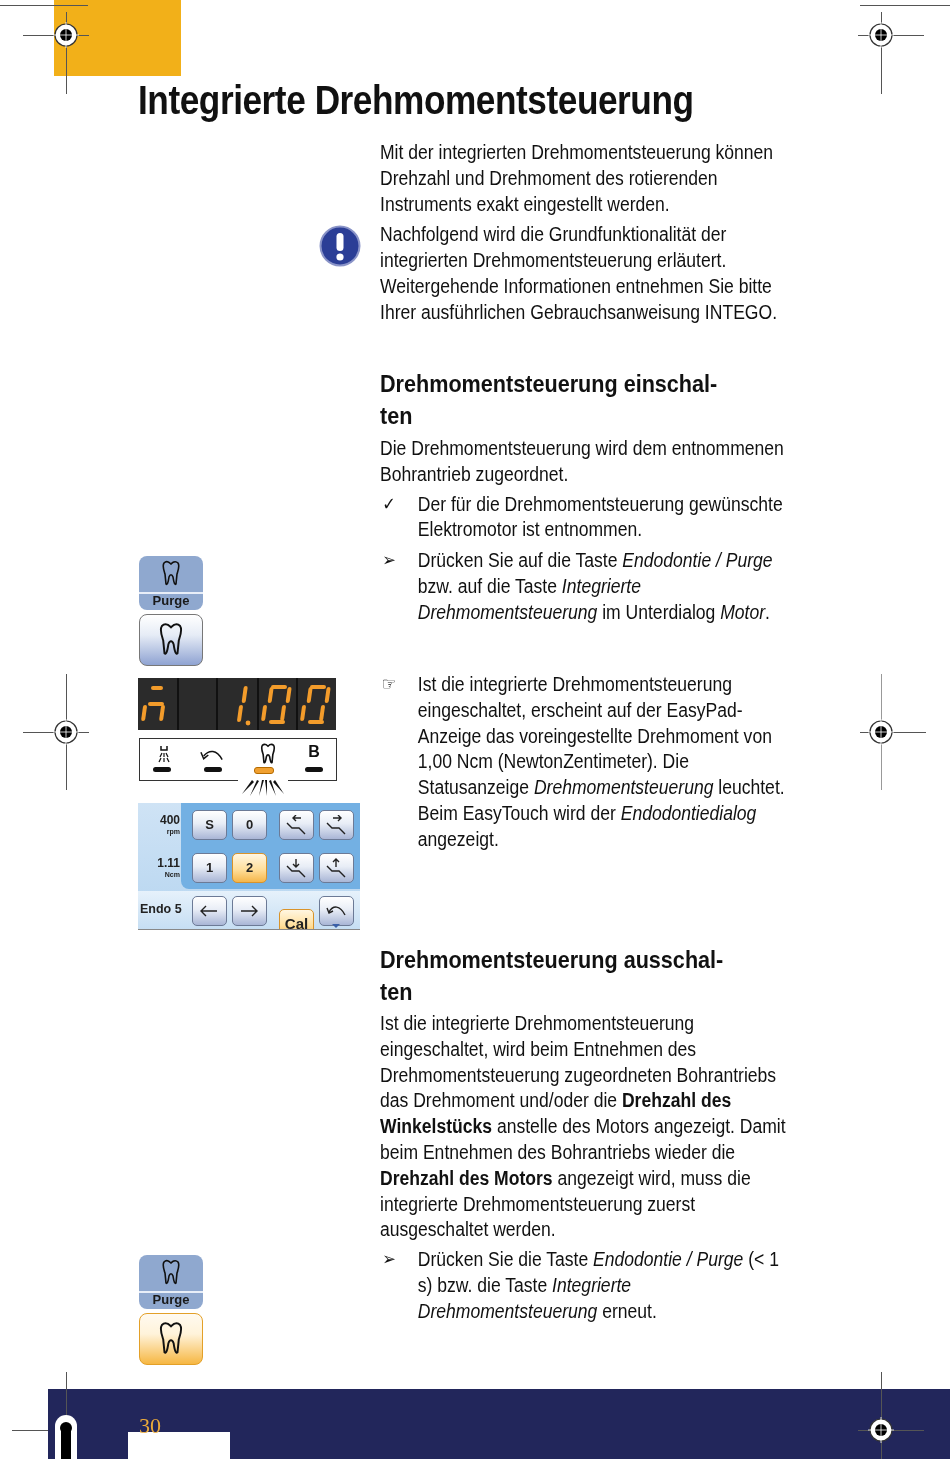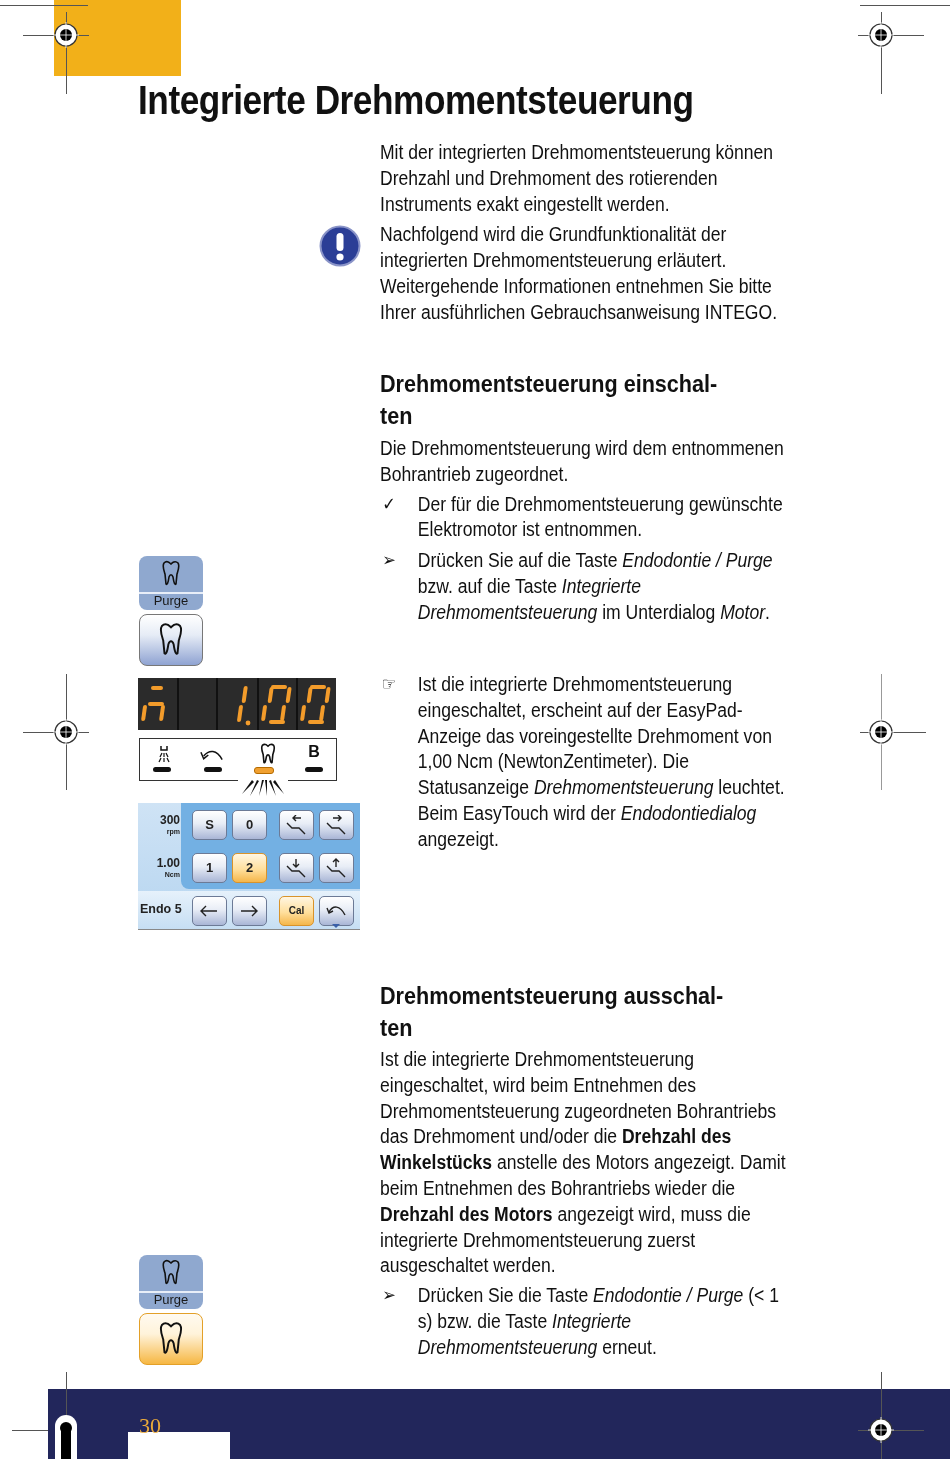"Purge" .purge-btn .lbl { font-weight: none -> bold }
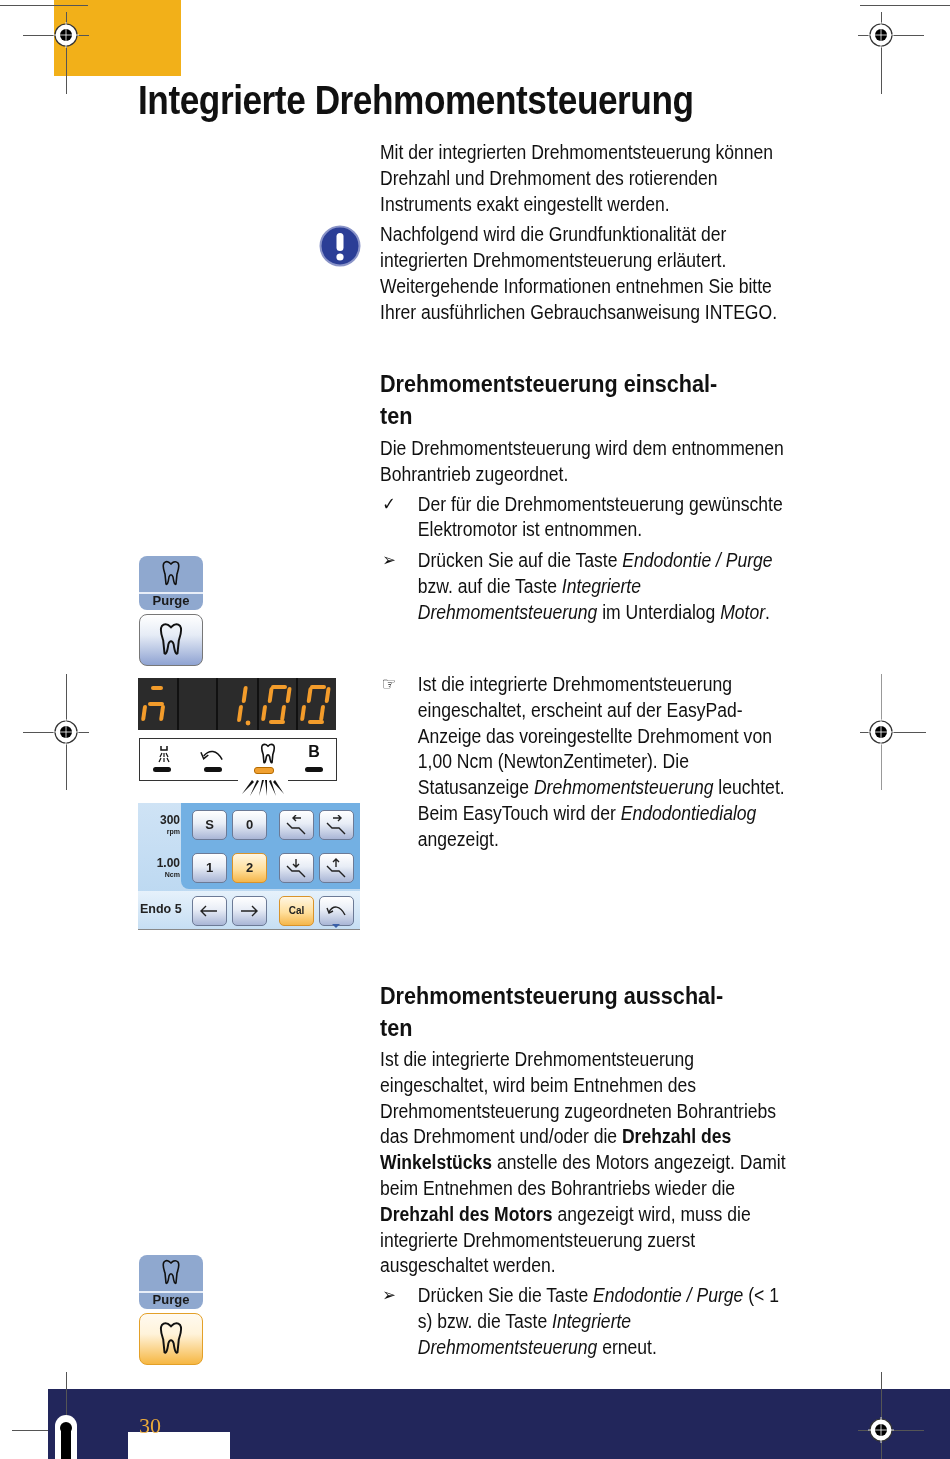"300" span { text: 300 -> 400 }
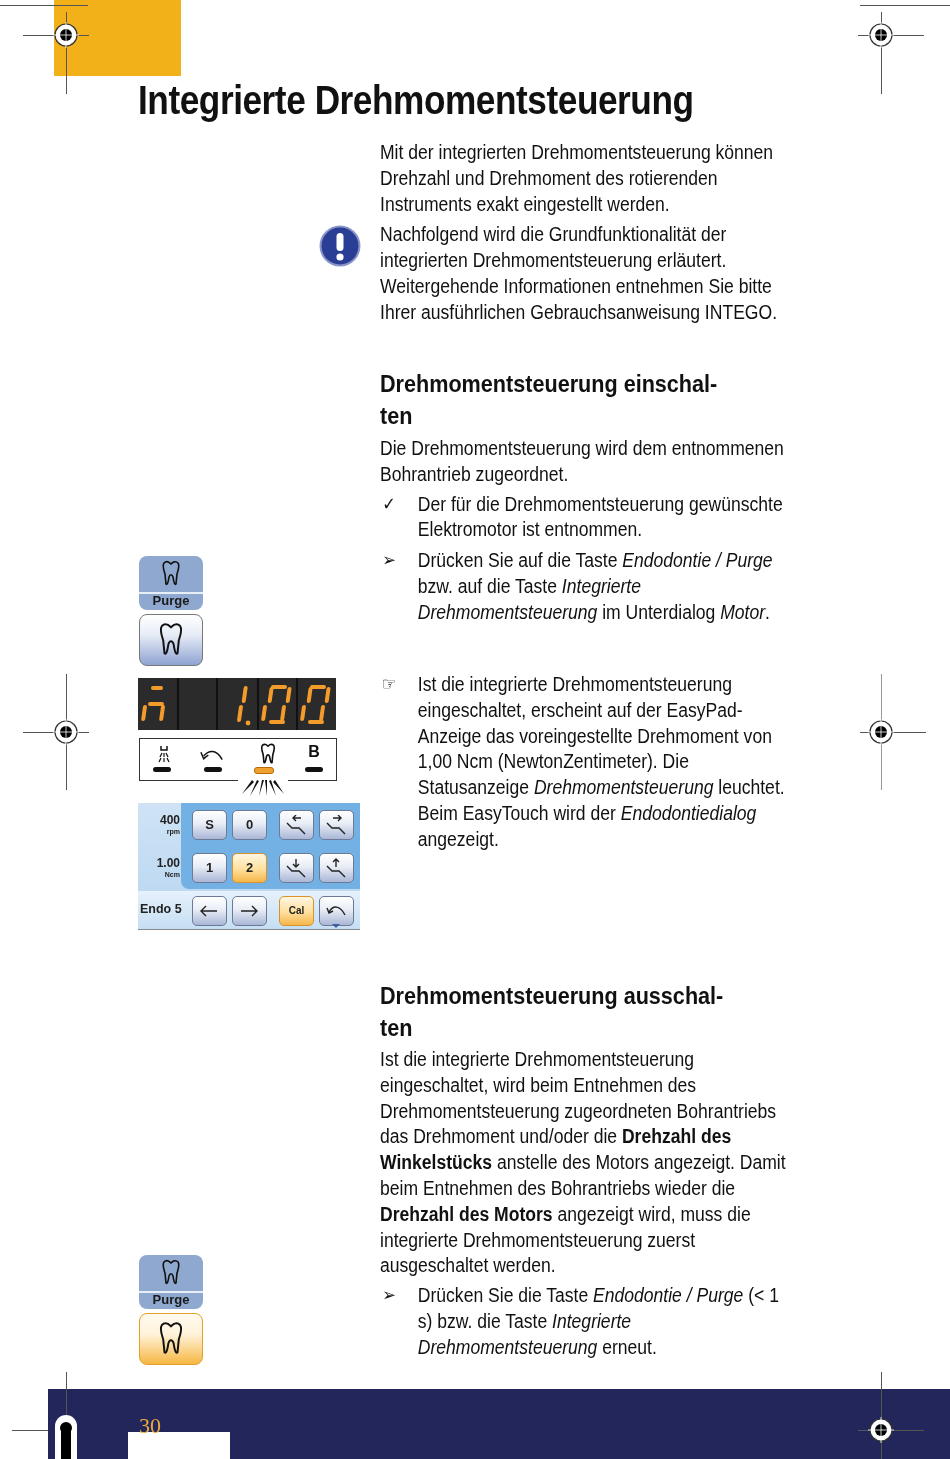"1.00" span { text: 1.00 -> 1.11 }
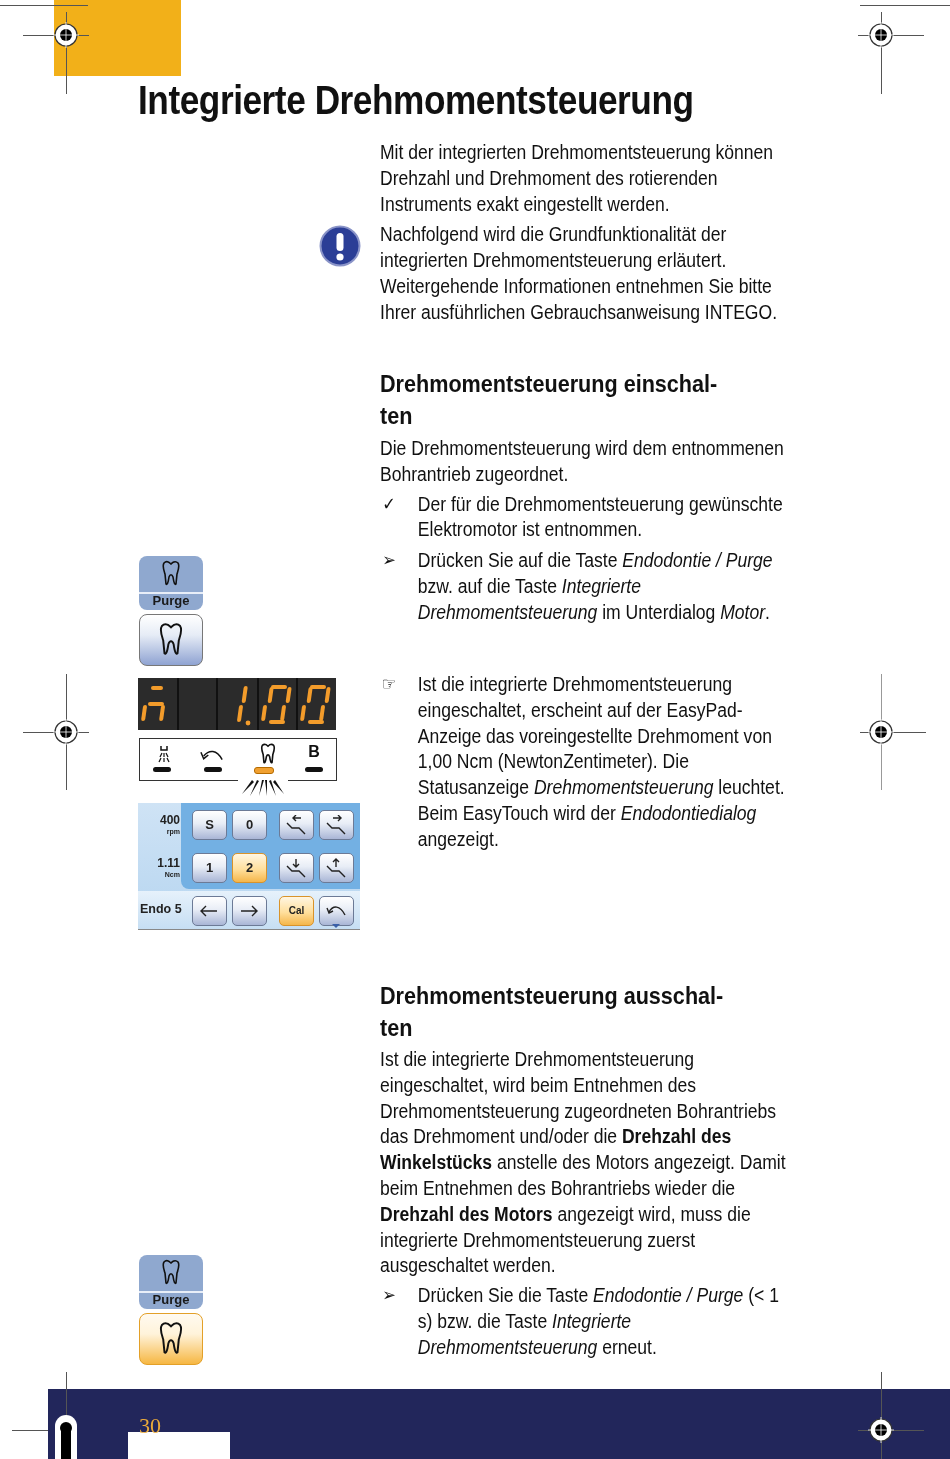"Cal" div.kbtn { font-size: 10px -> 15px; top: 93px -> 106px }
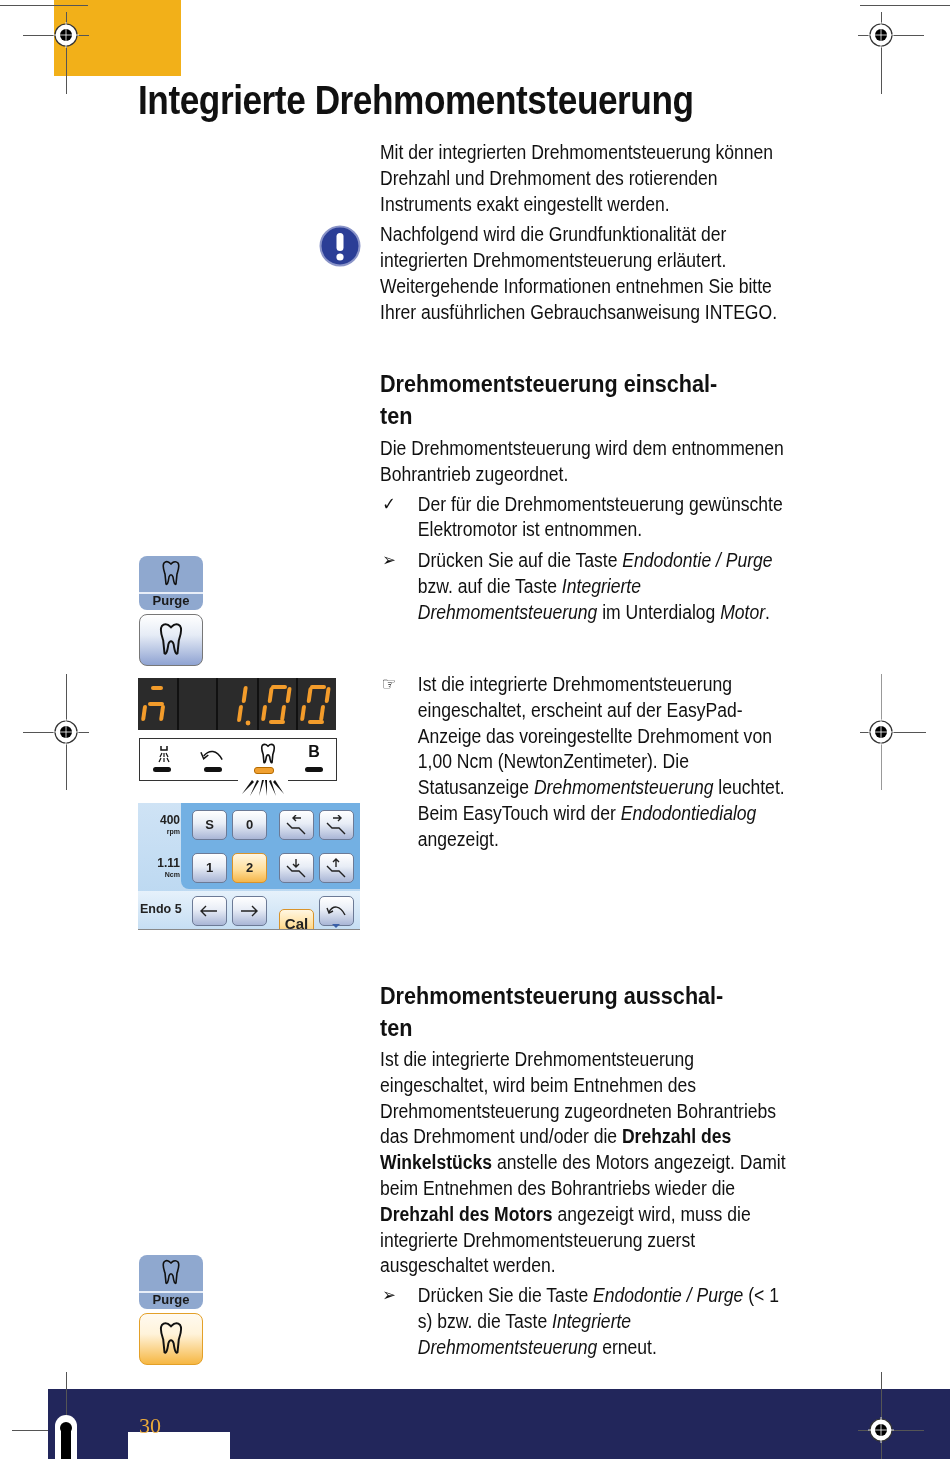"Drehmomentsteuerung ausschal-" div.abs { top: 980px -> 944px }
